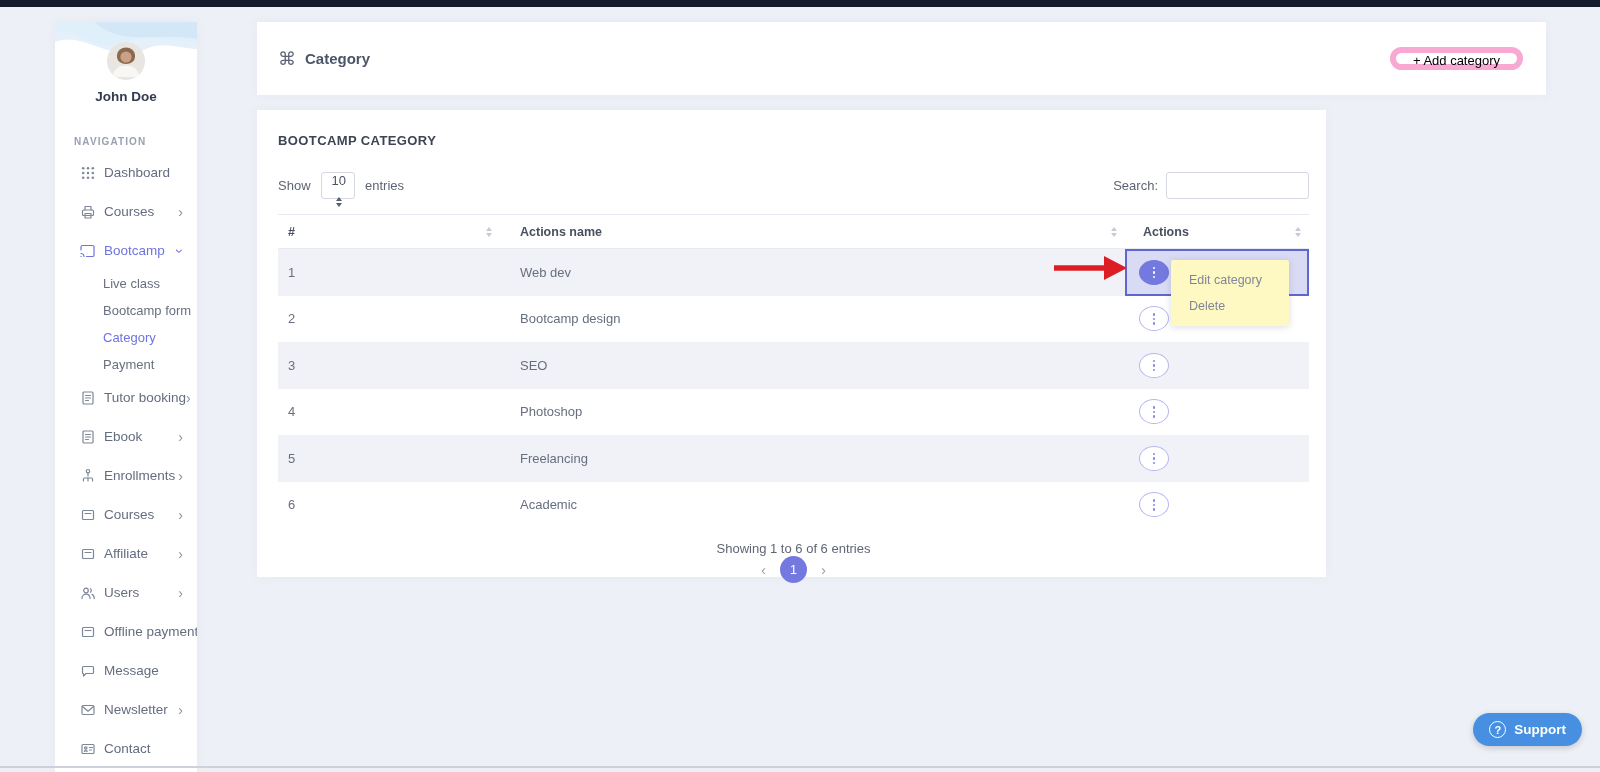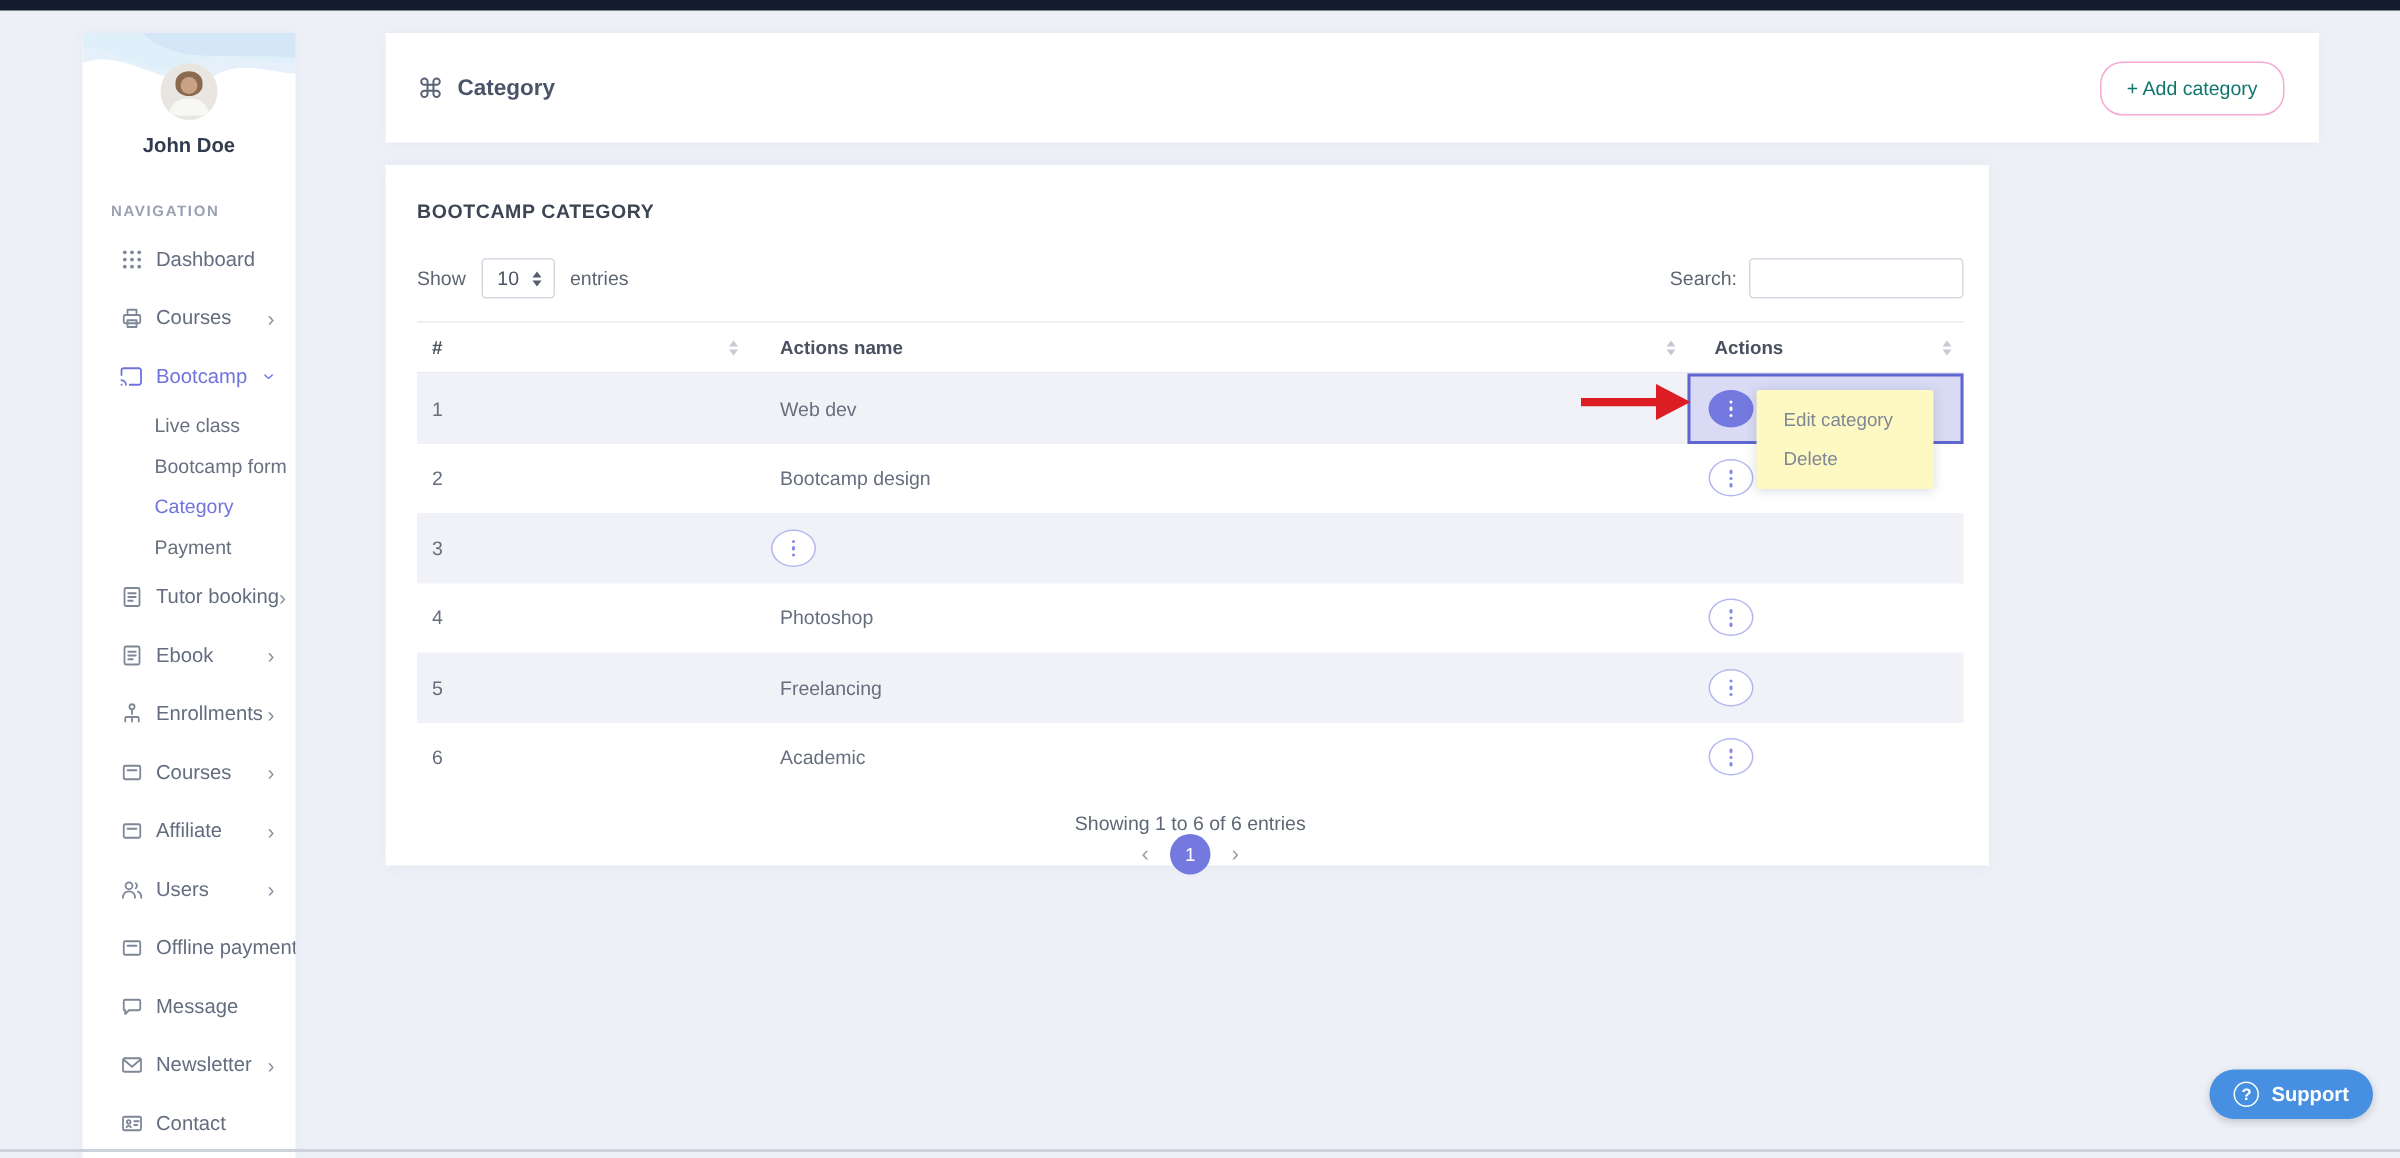"+ Add category" .add-btn { border: 1px solid #f9a8d4 -> 6px solid #f9a8d4; color: #0f766e -> #000000; height: 36px -> 23px }
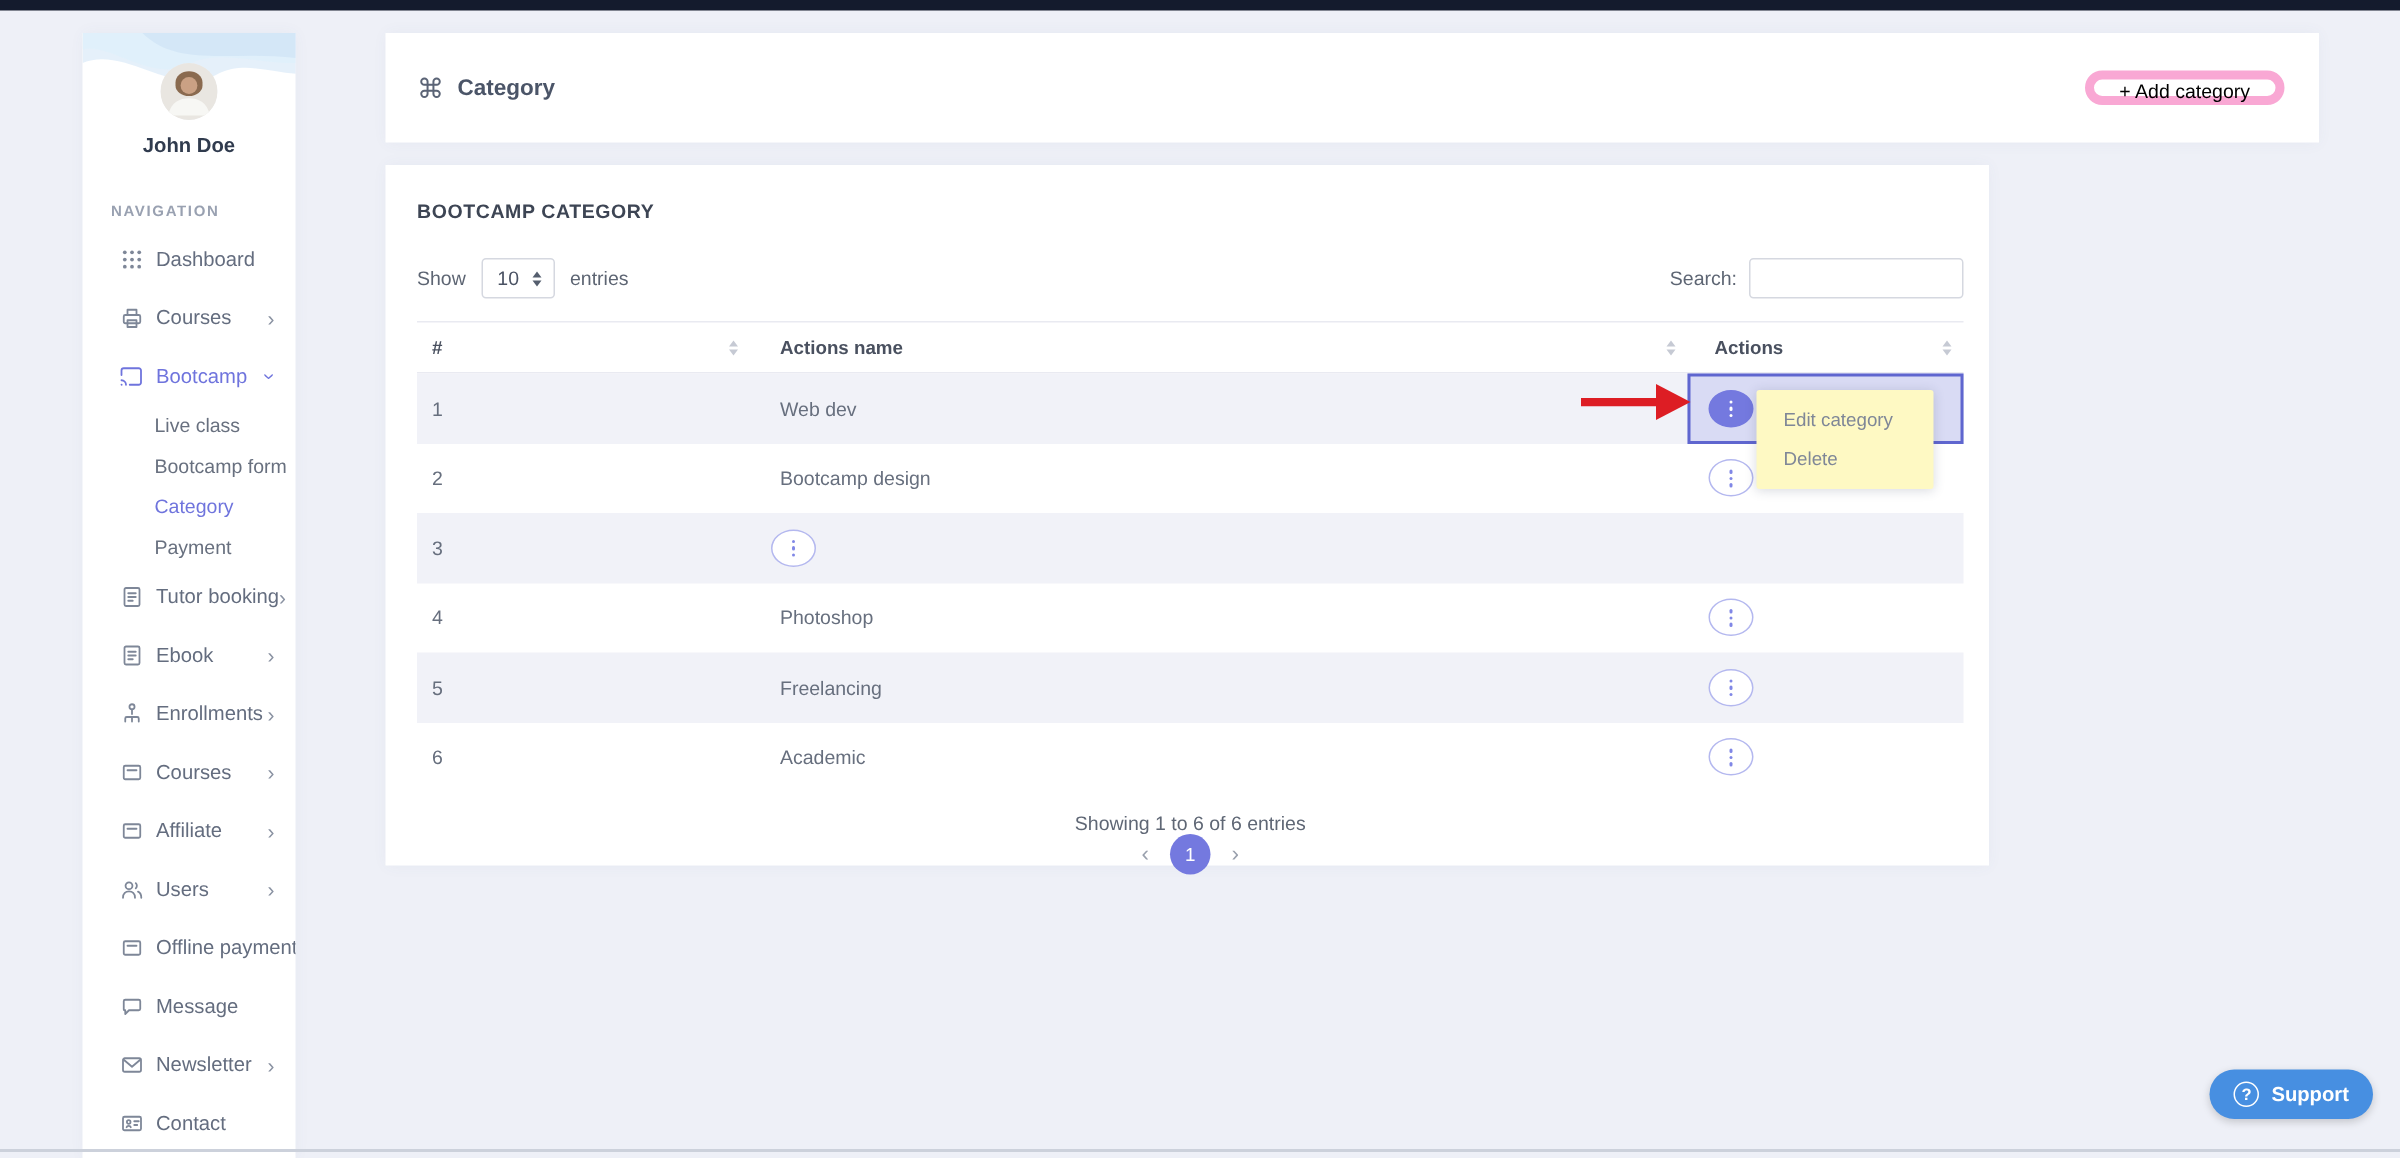"10" .length-select { flex-direction: none -> column }
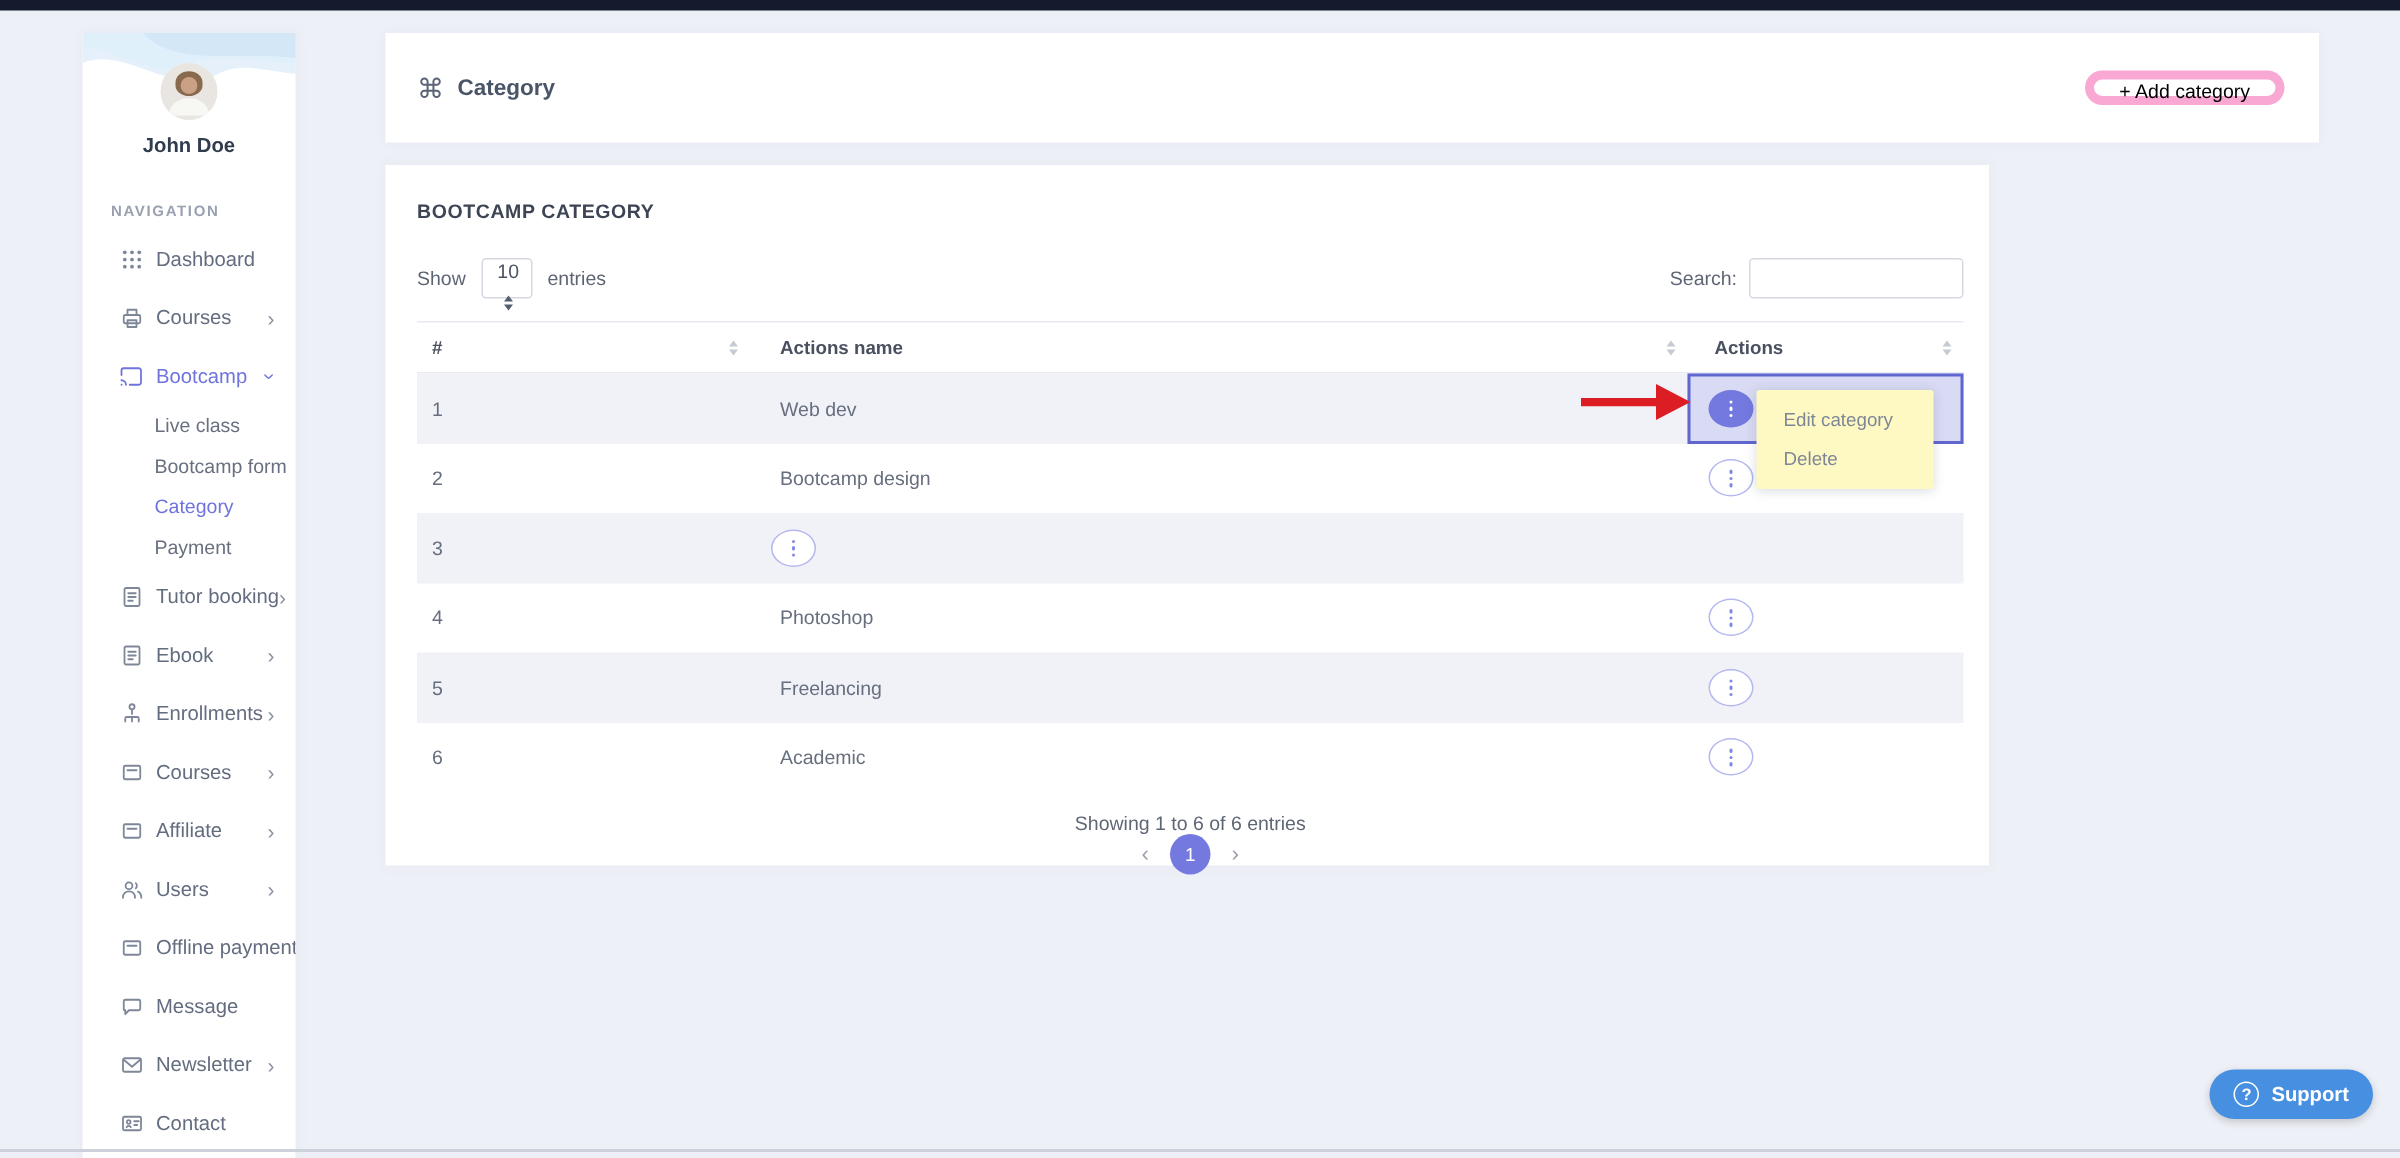"SEO" div.td { html: none -> <div>SEO</div> }
